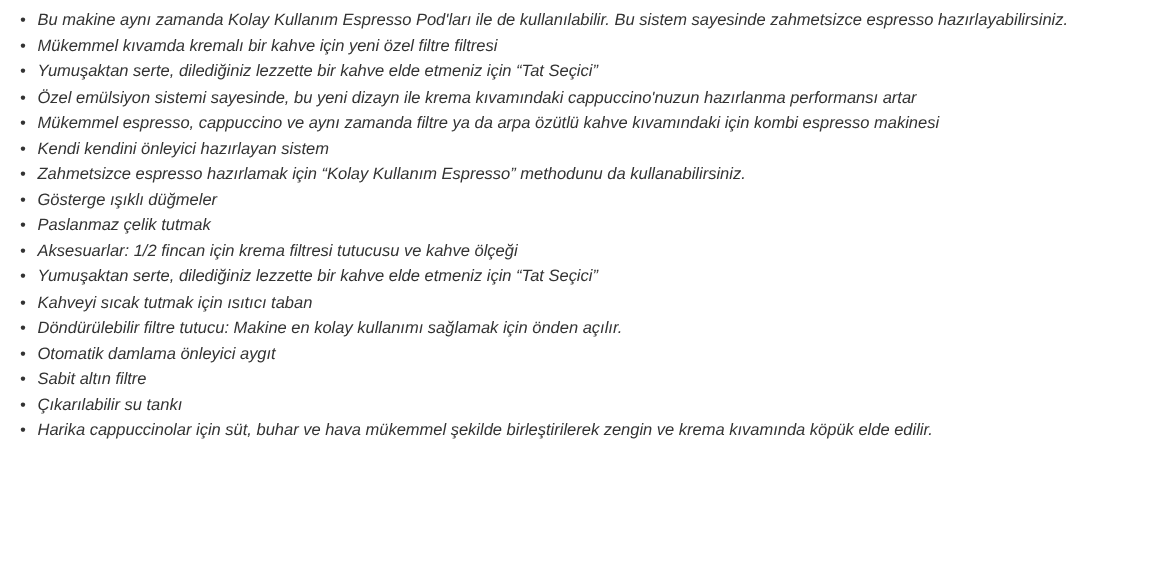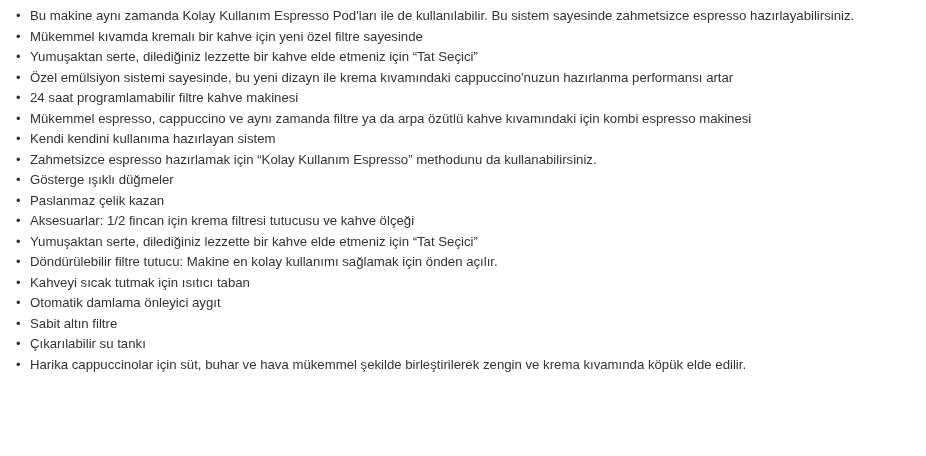"Bu makine aynı zamanda Kolay" .feature-list li { font-style: none -> italic }
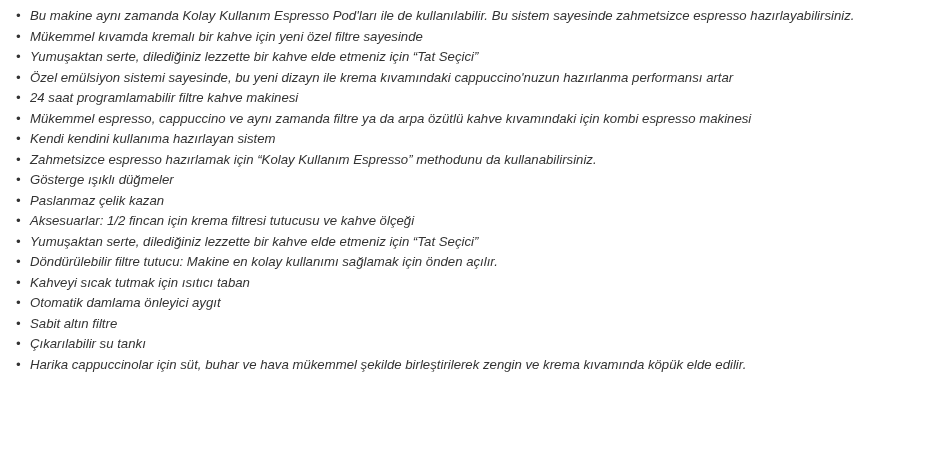"Mükemmel kıvamda kremalı bir kahve" li { text: sayesinde -> filtresi }
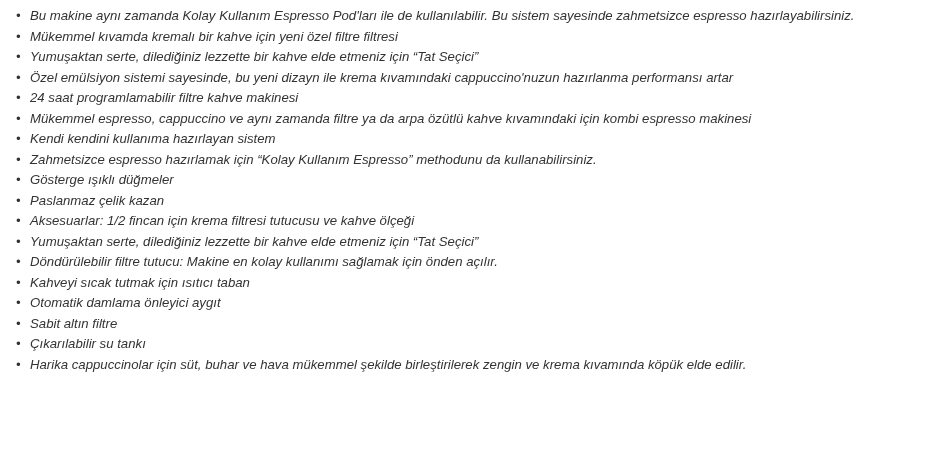"24 saat programlamabilir filtre kahve" li { html: <li>24 saat programlamabilir filtre kahve makinesi</li> -> none }
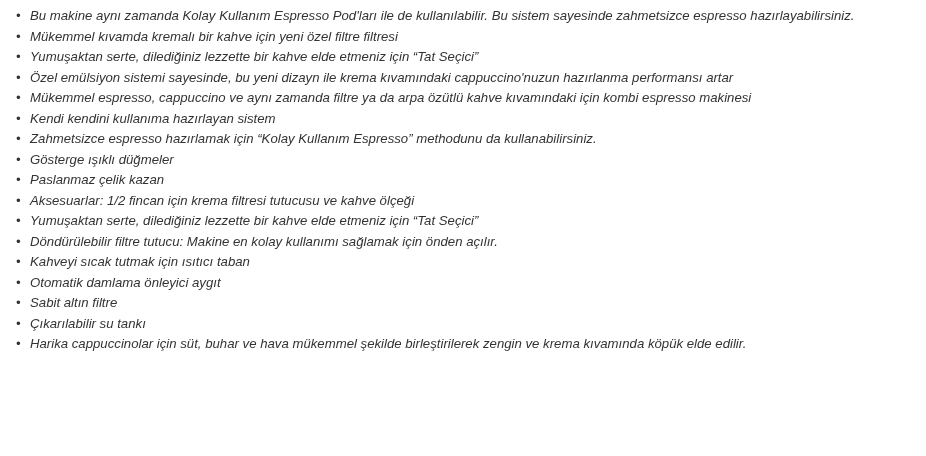"Kendi kendini kullanıma hazırlayan" li { text: kullanıma -> önleyici }
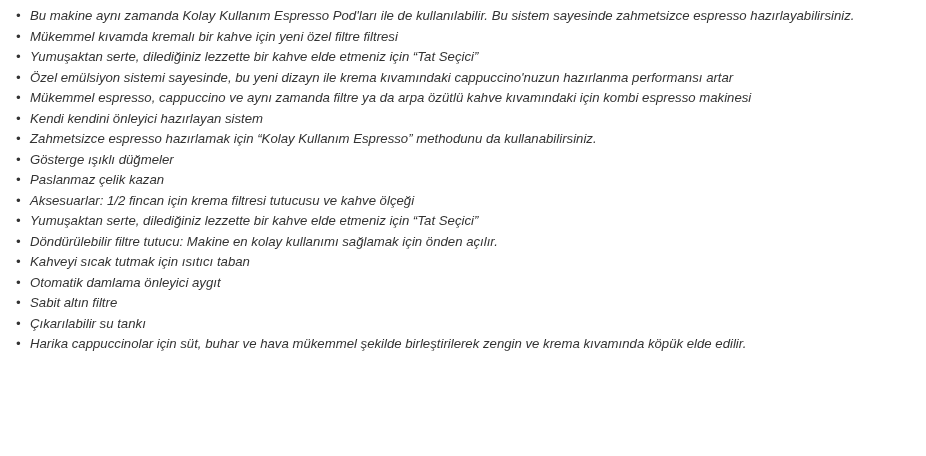"Paslanmaz çelik kazan" li { text: kazan -> tutmak }
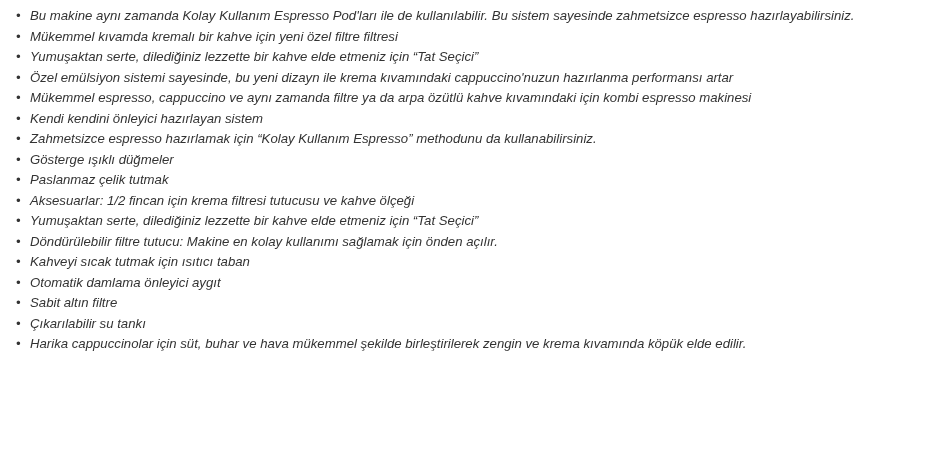"Döndürülebilir filtre tutucu: Makine en" li { order: before "Kahveyi sıcak tutmak için ısıtıcı" -> after "Kahveyi sıcak tutmak için ısıtıcı" }
